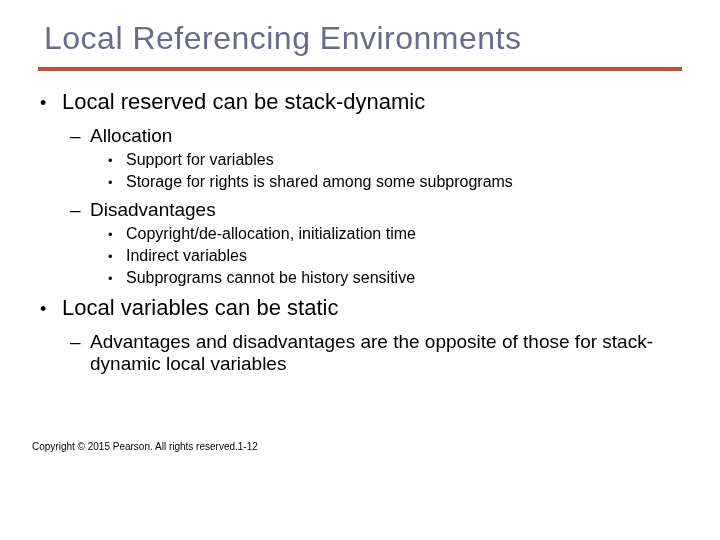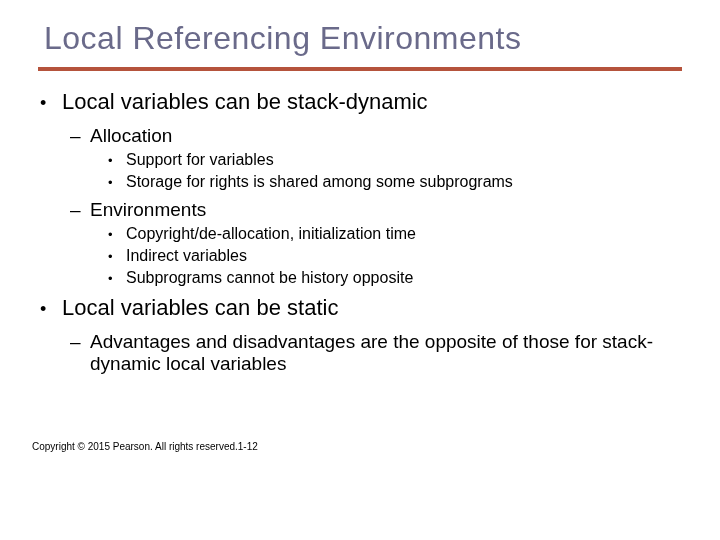"Local variables can be stack-dynamic" span.t { text: variables -> reserved }
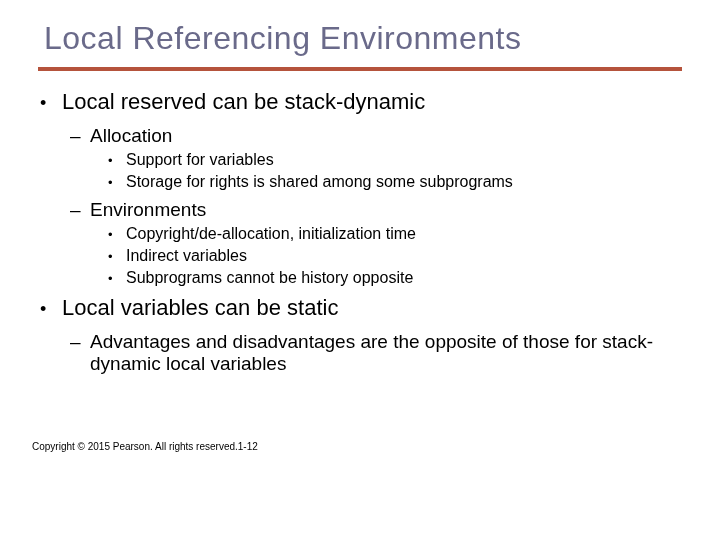"Environments" span.t { text: Environments -> Disadvantages }
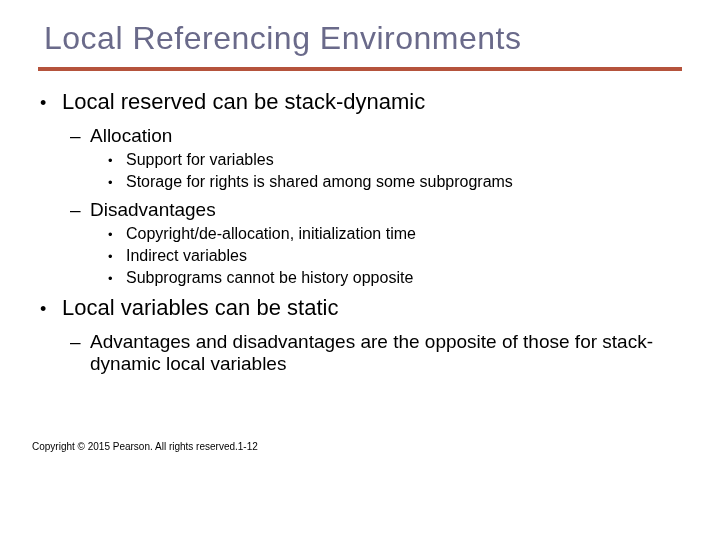"Subprograms cannot be history opposite" span.t { text: opposite -> sensitive }
